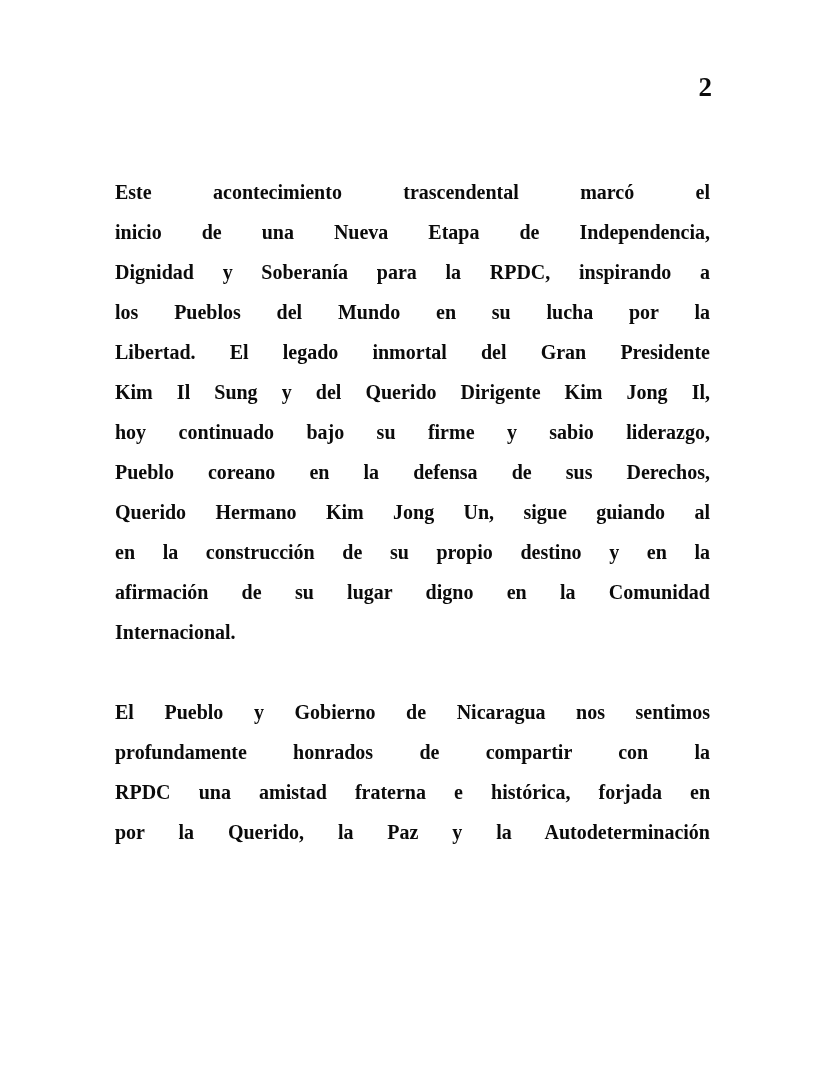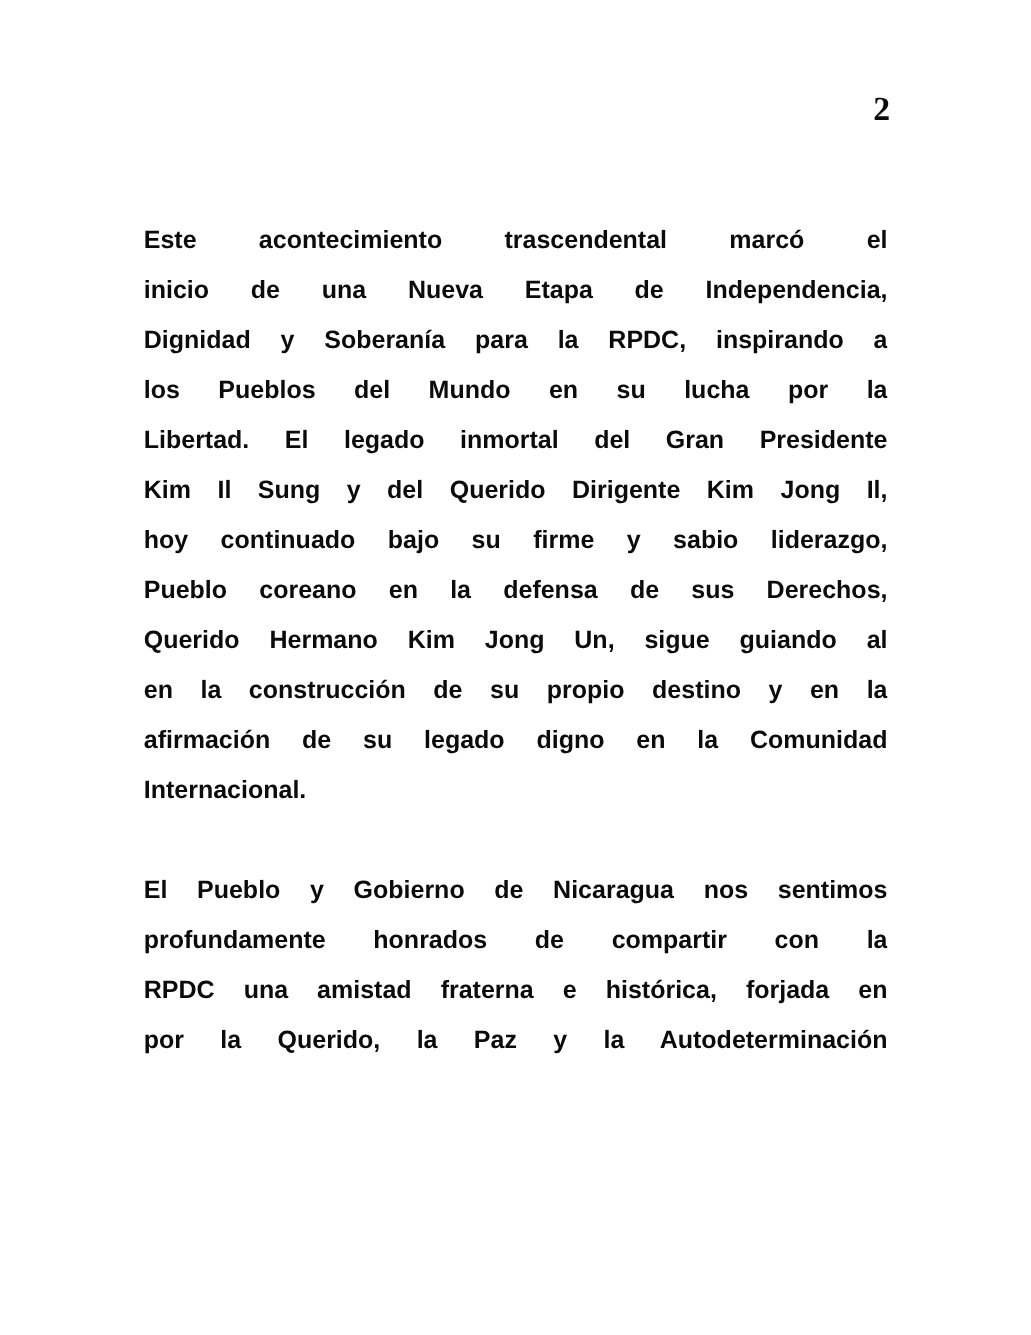"Este acontecimiento trascendental marcó" .content { font-family: Liberation Sans, sans-serif -> Liberation Serif, serif }
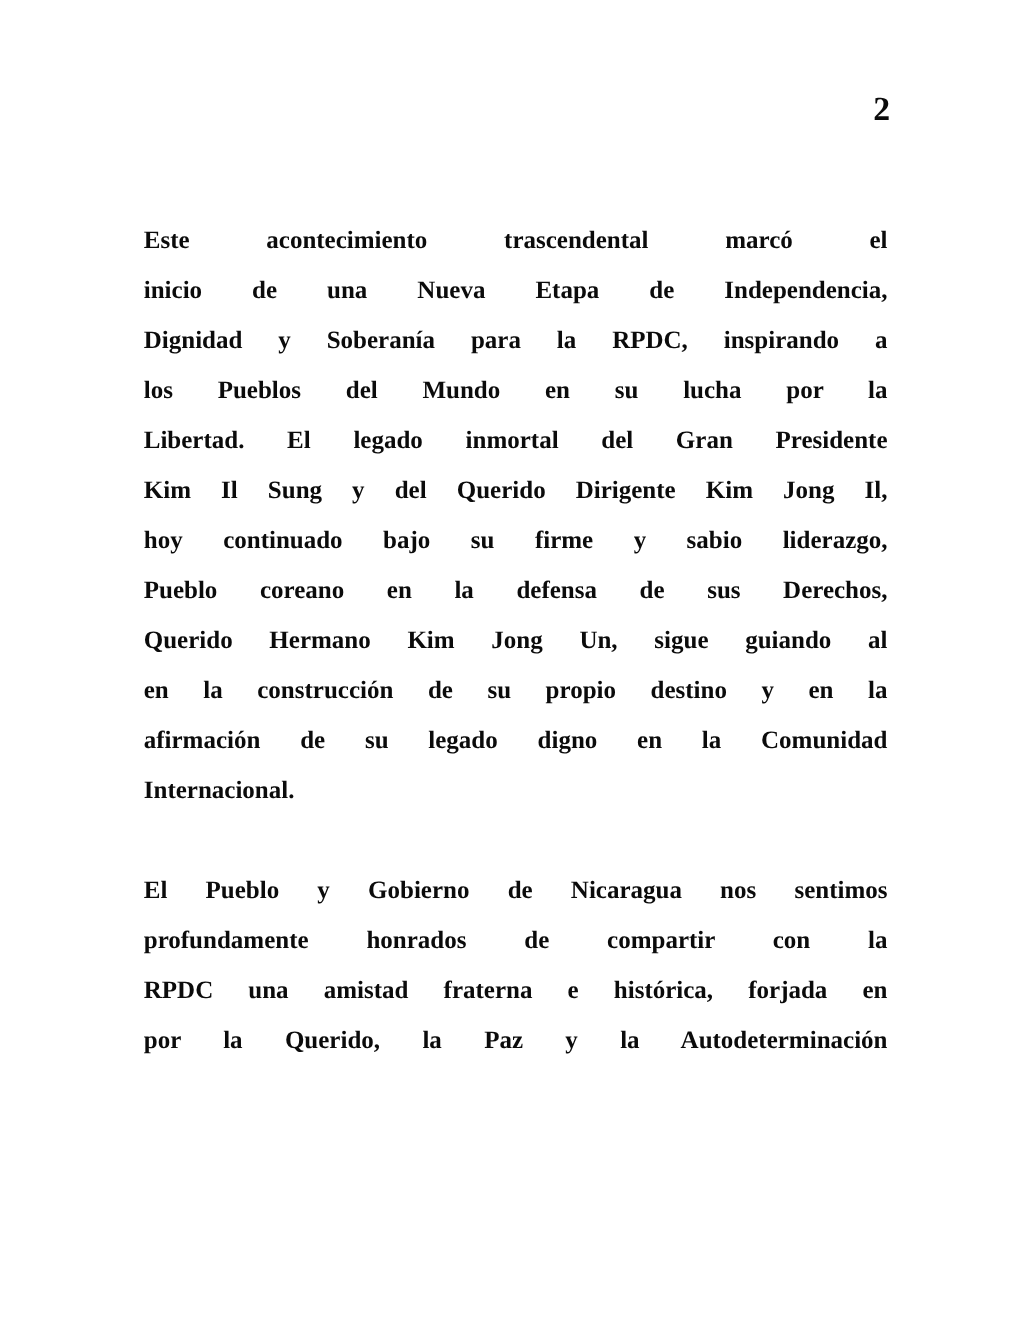"afirmación de su legado digno" div.line { text: legado -> lugar }
